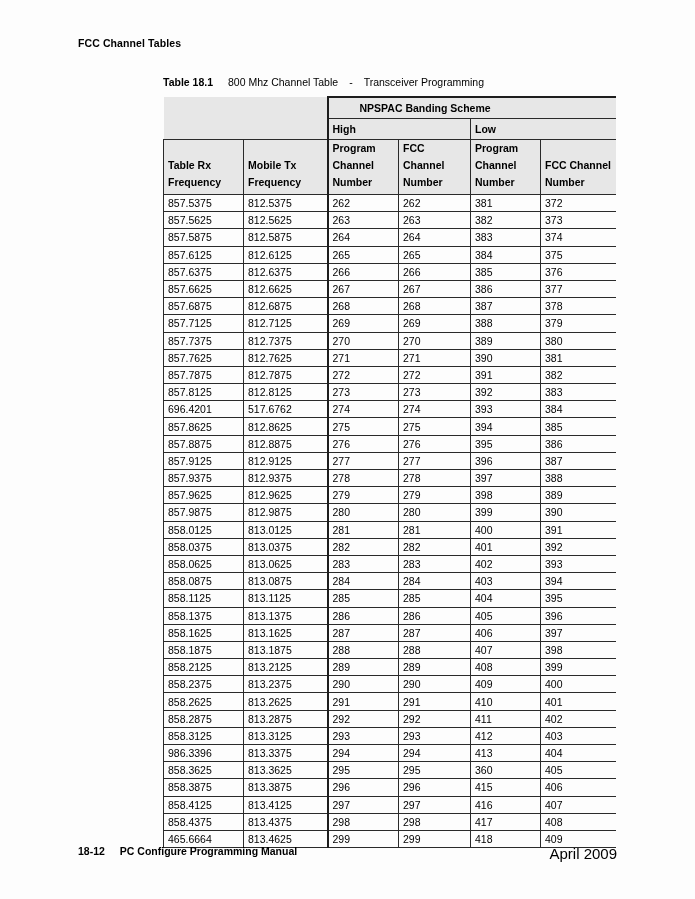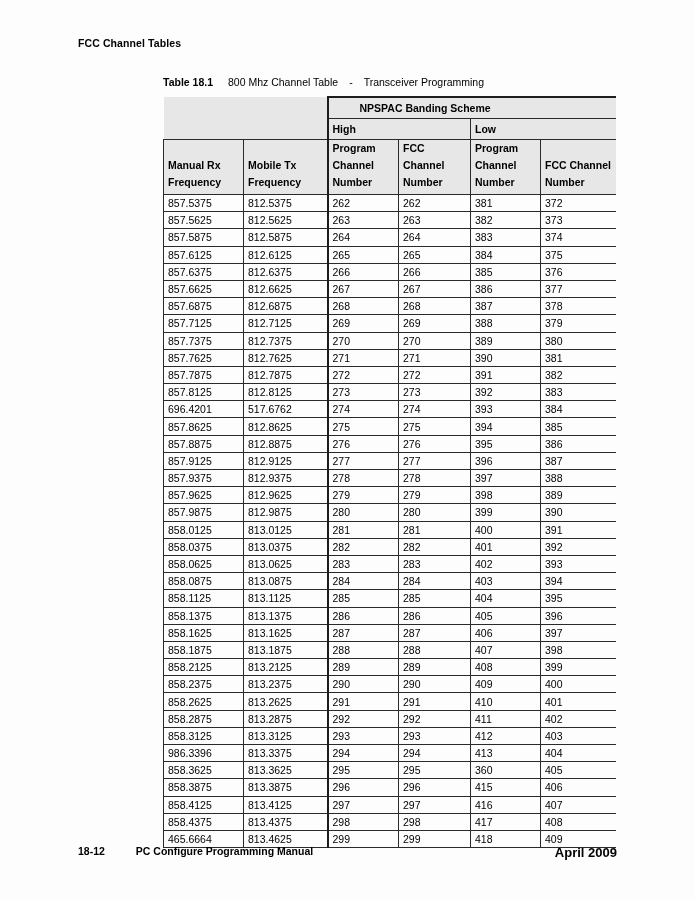"Manual Rx" th.colhead { text: Manual -> Table }
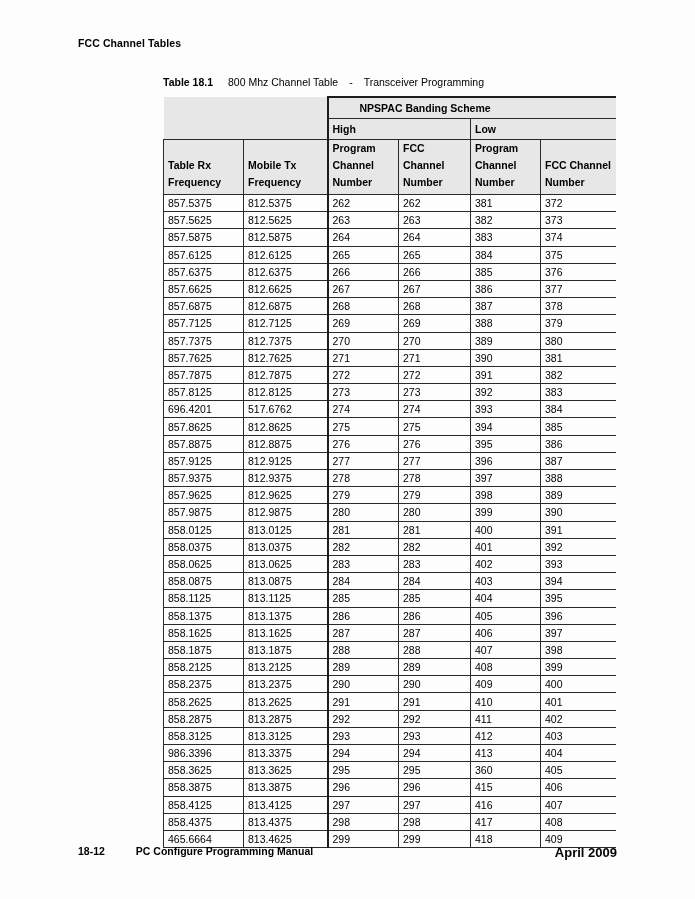"18-12" .footer-left .footer-page { margin-right: 31px -> 15px }
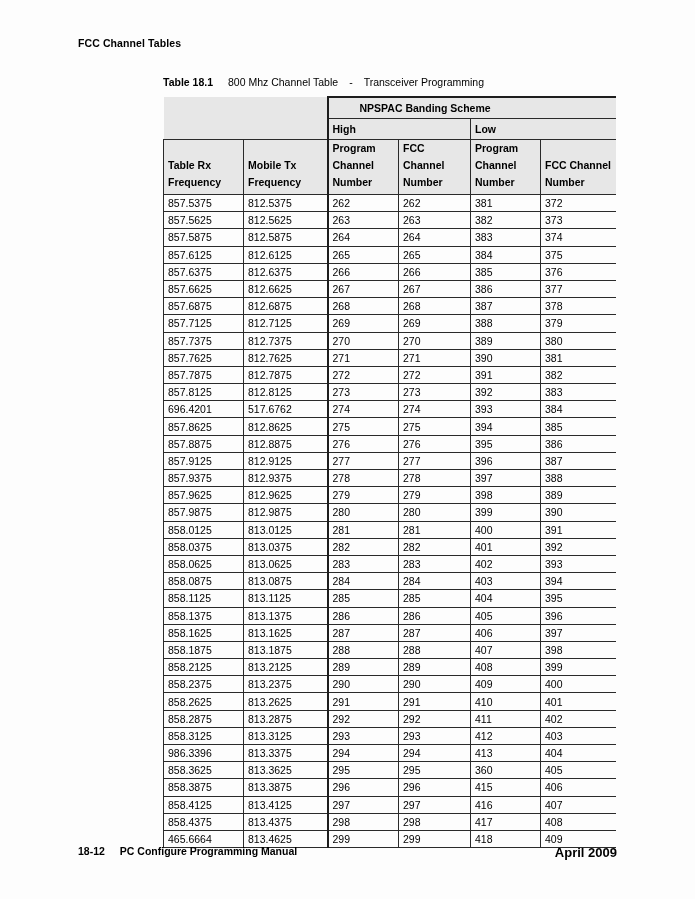"April 2009" .footer-right { font-size: 13px -> 15px; font-weight: bold -> normal }
